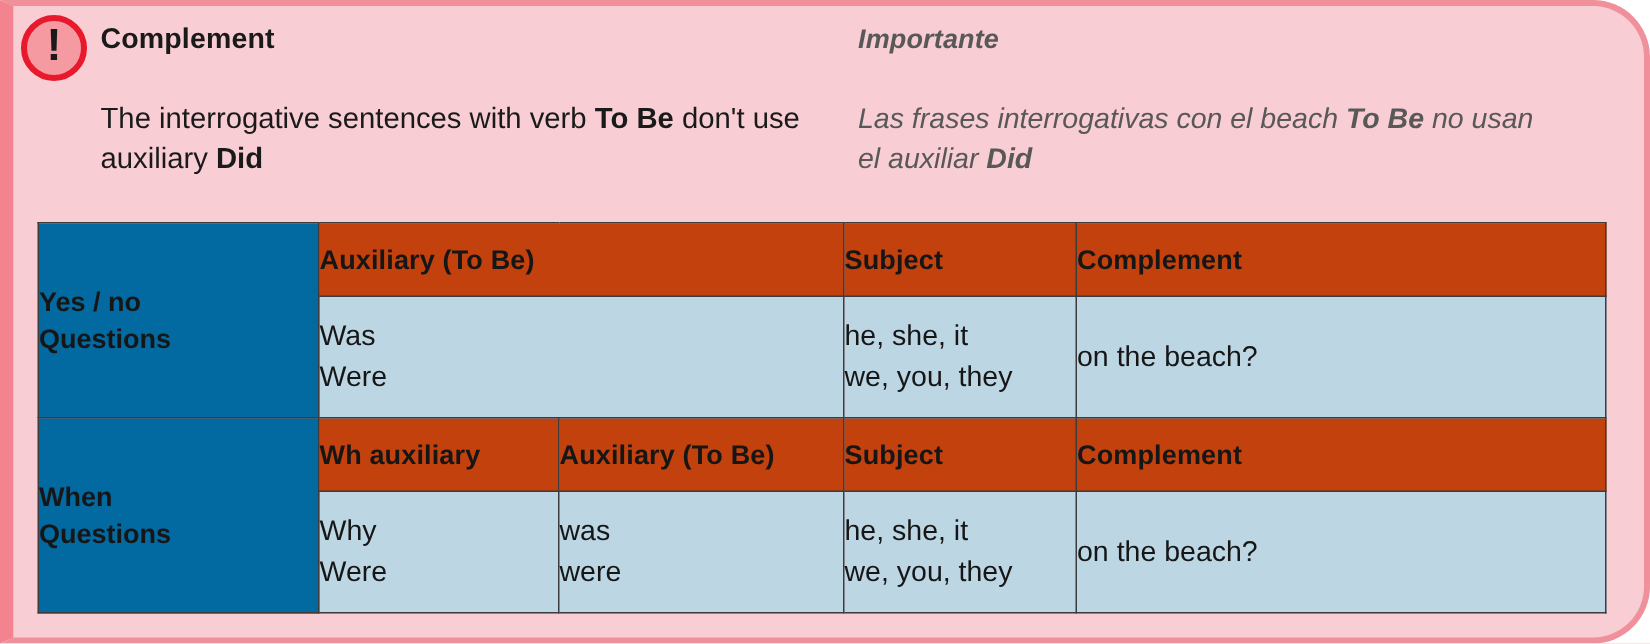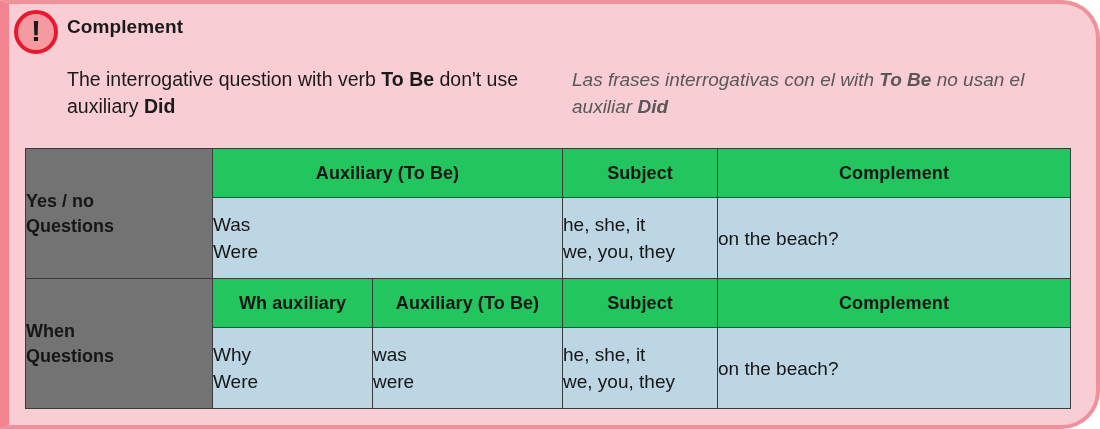"Importante" div.title-es { html: none -> <div>Importante</div> }
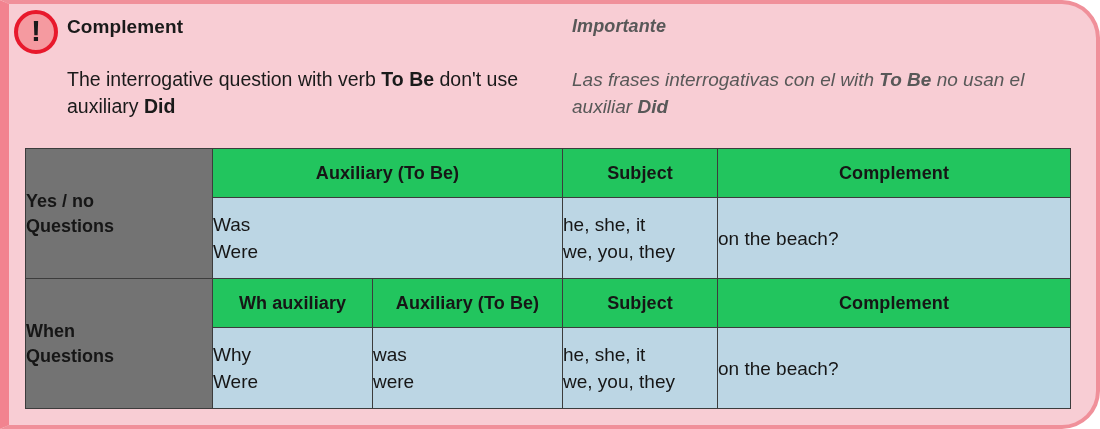"The interrogative question with verb" span { text: question -> sentences }
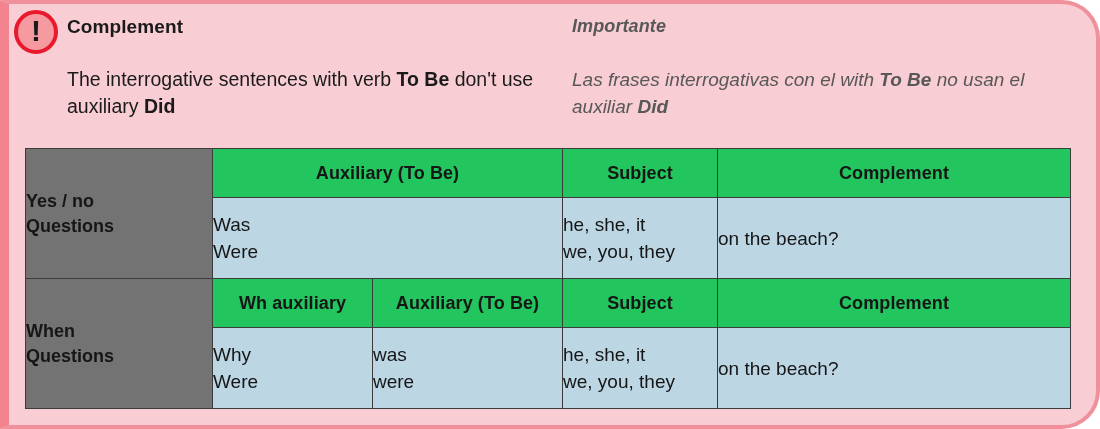"Las frases interrogativas con el" span { text: with -> beach }
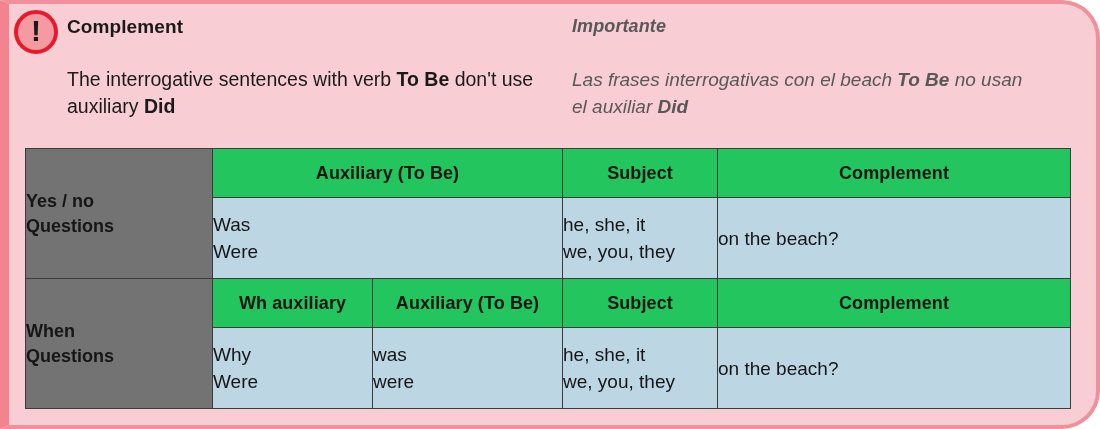"Auxiliary (To Be)" .head-cell { background: #22c55e -> #c2410c; text-align: center -> left }
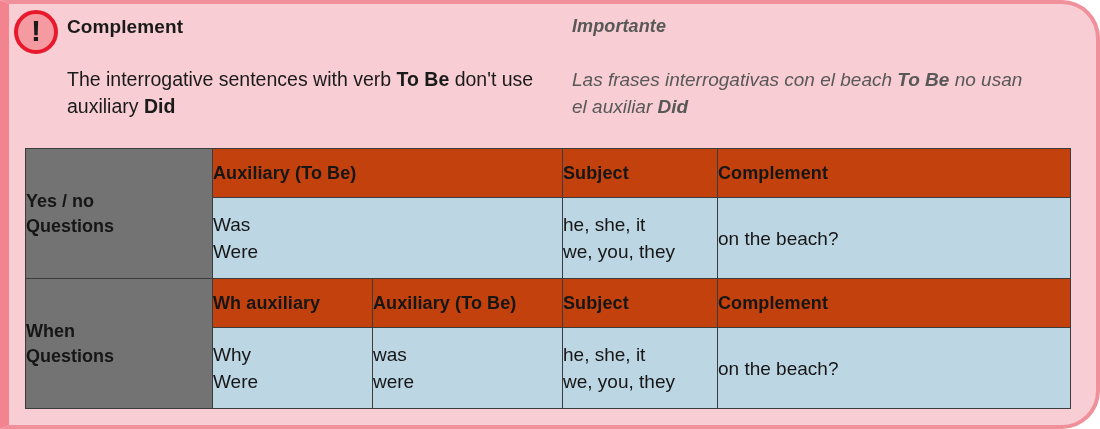"Yes / no" .row-label { background: #737373 -> #0369a1 }
